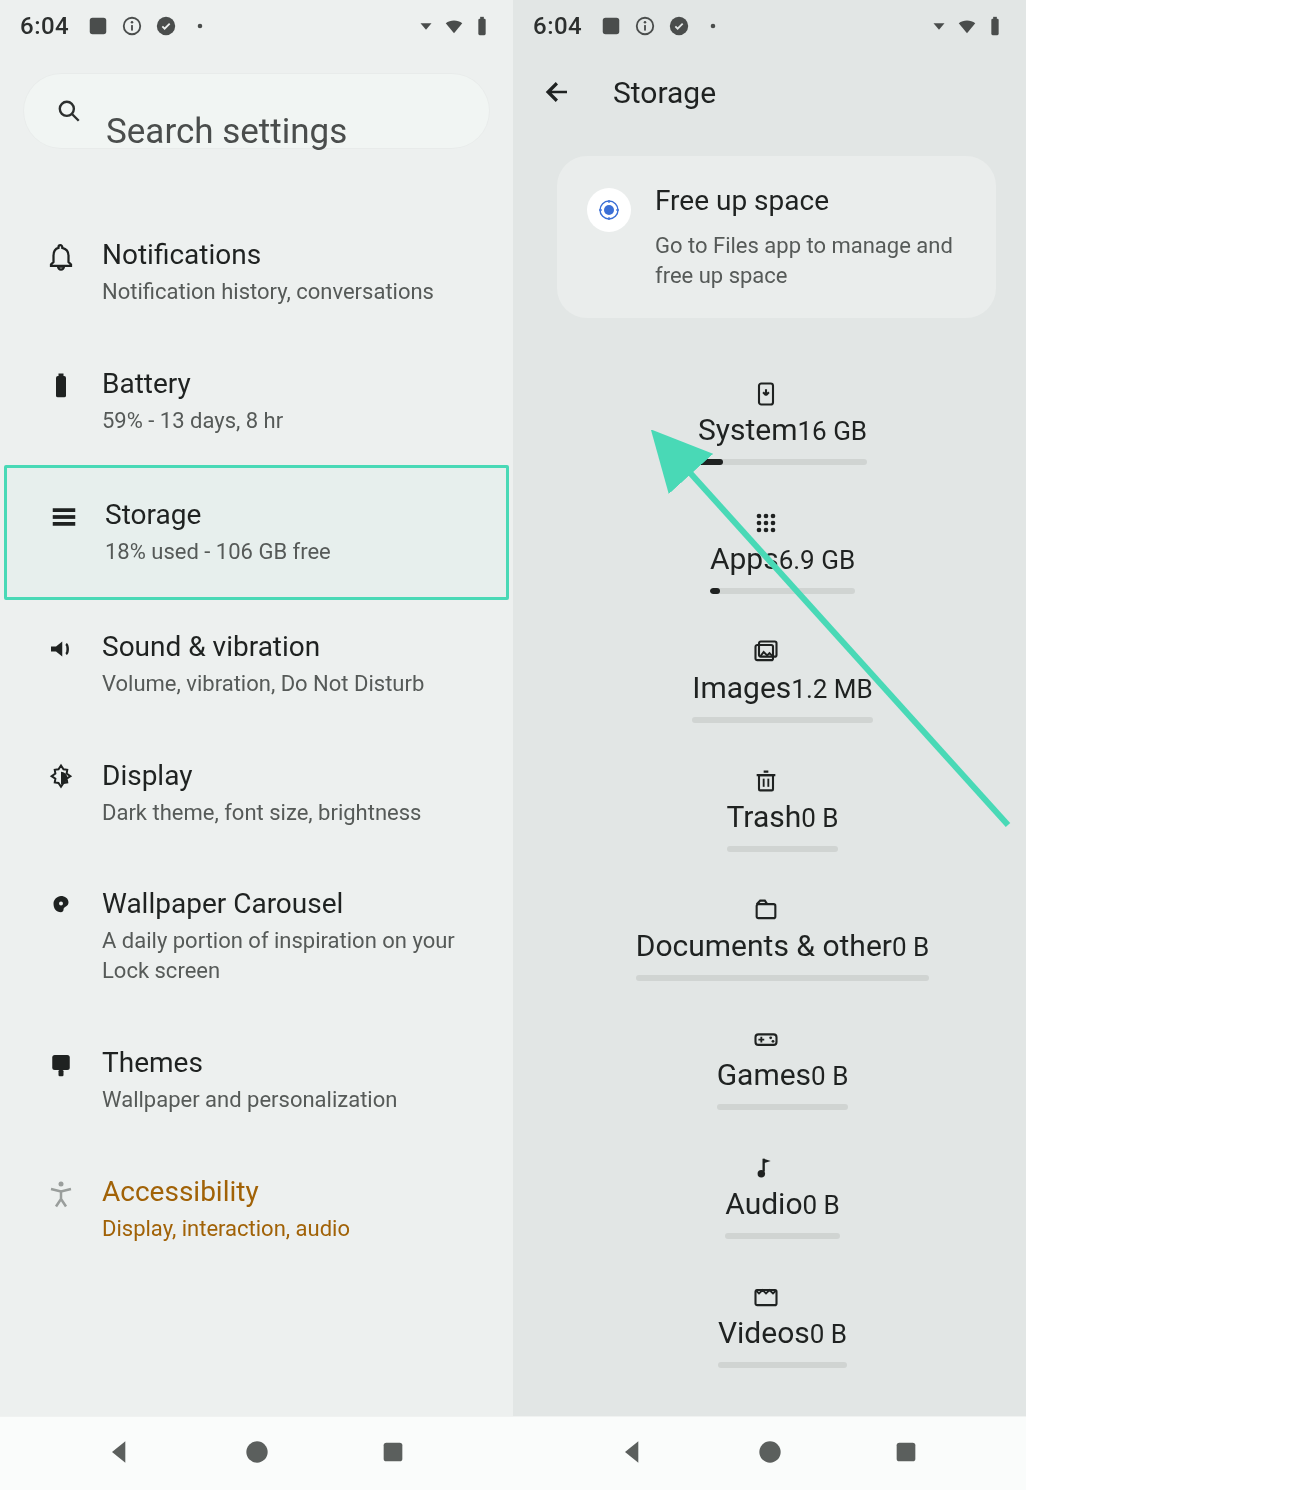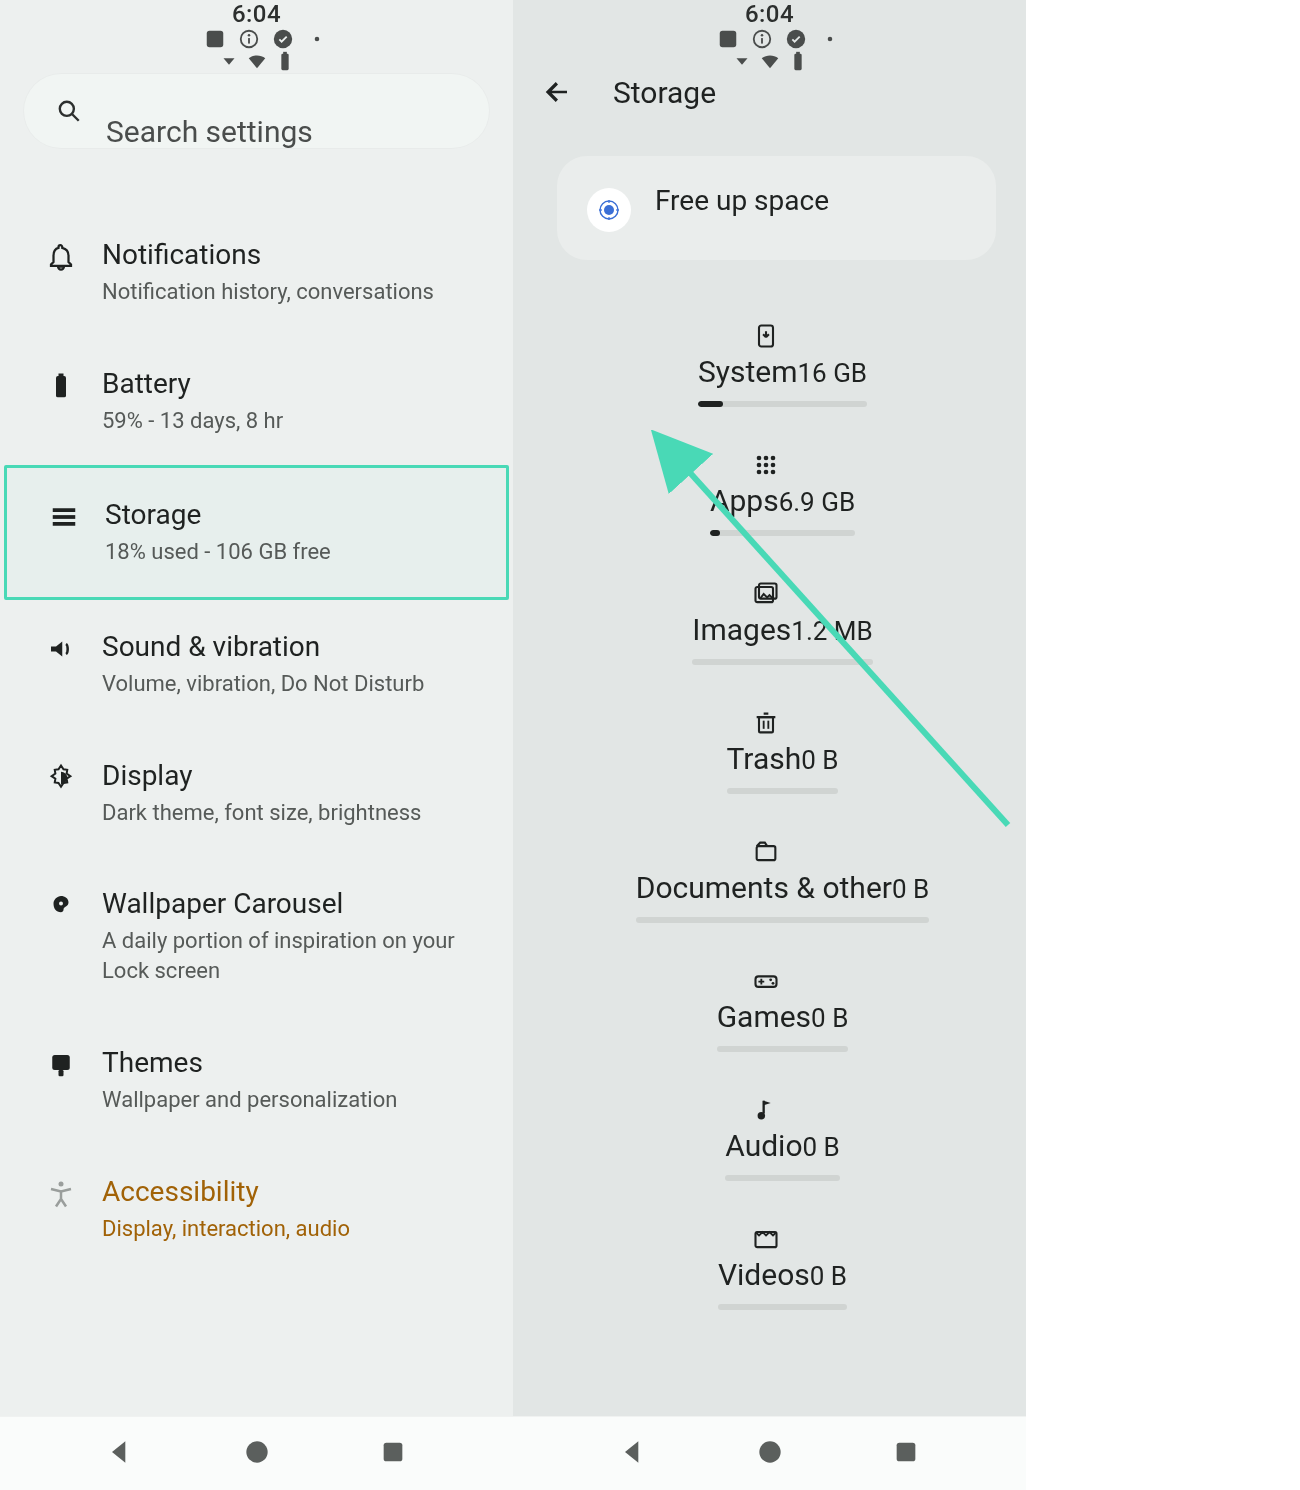"6:04" .statusbar { flex-direction: column -> none }
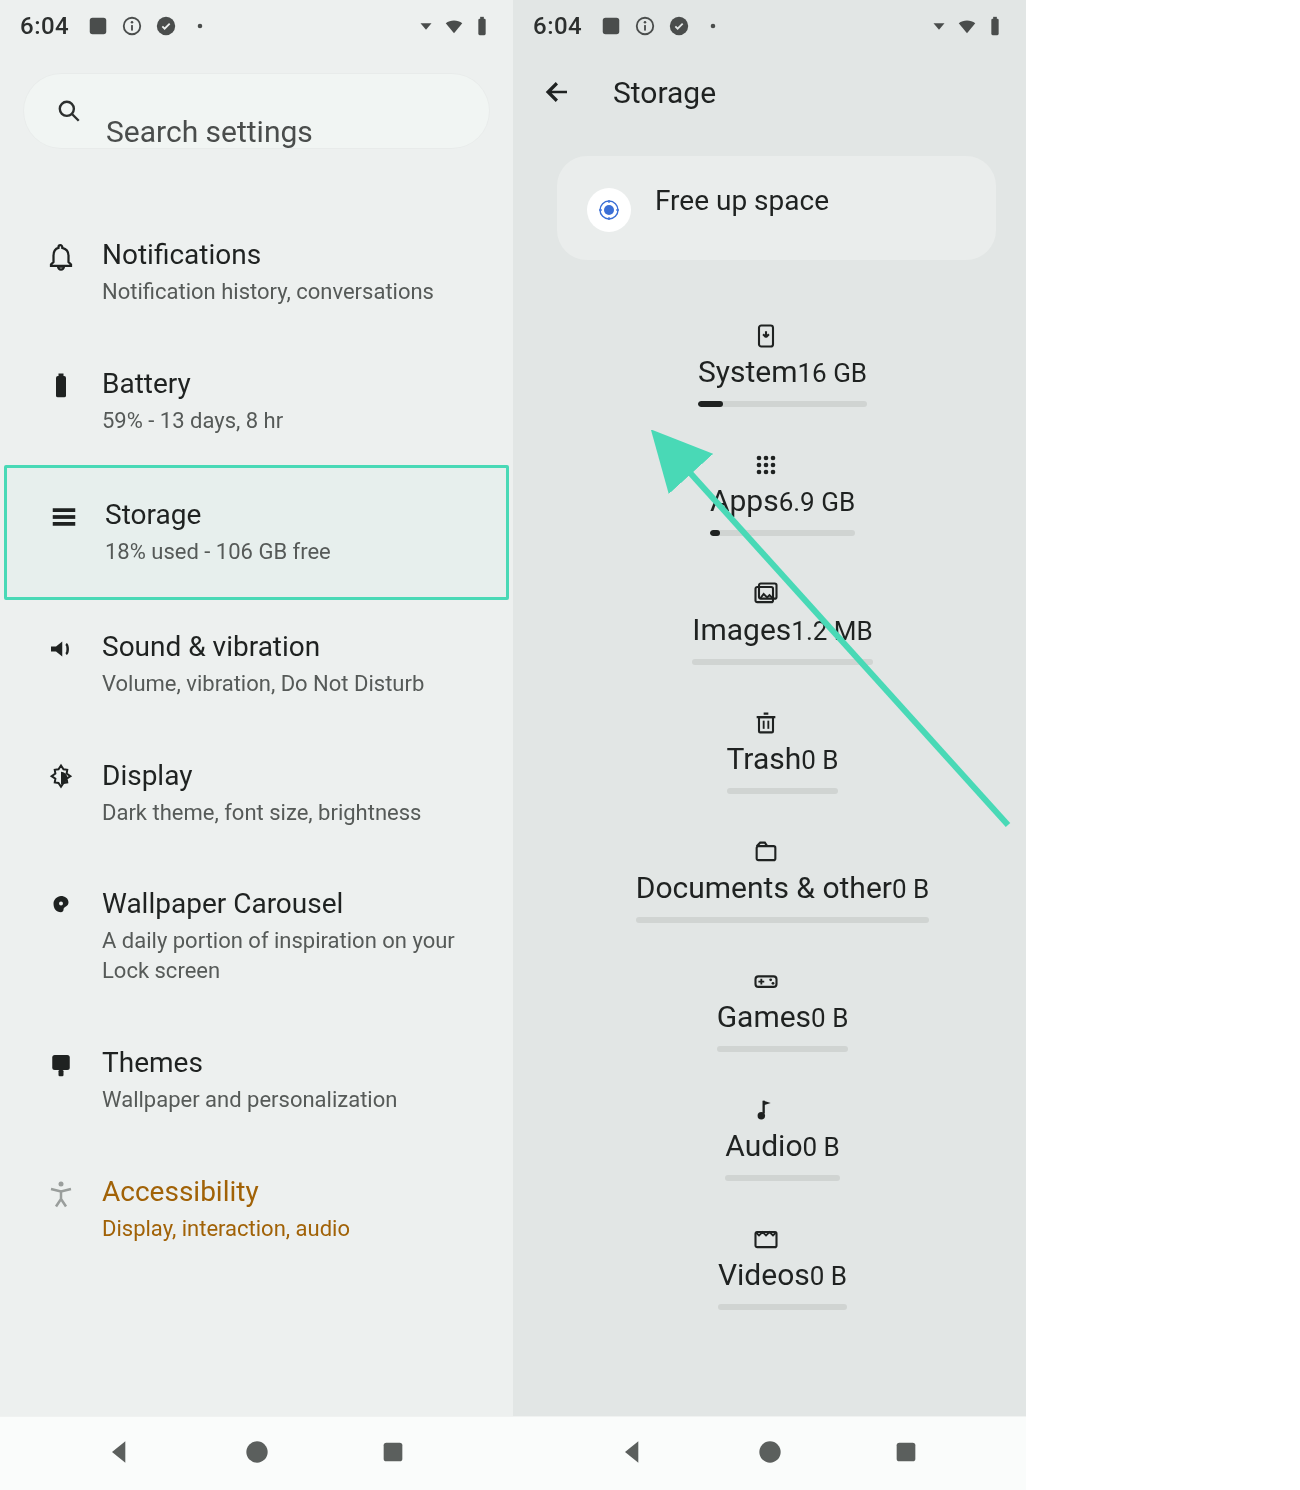"Search settings" .searchbar .ph { font-size: 30px -> 35px }
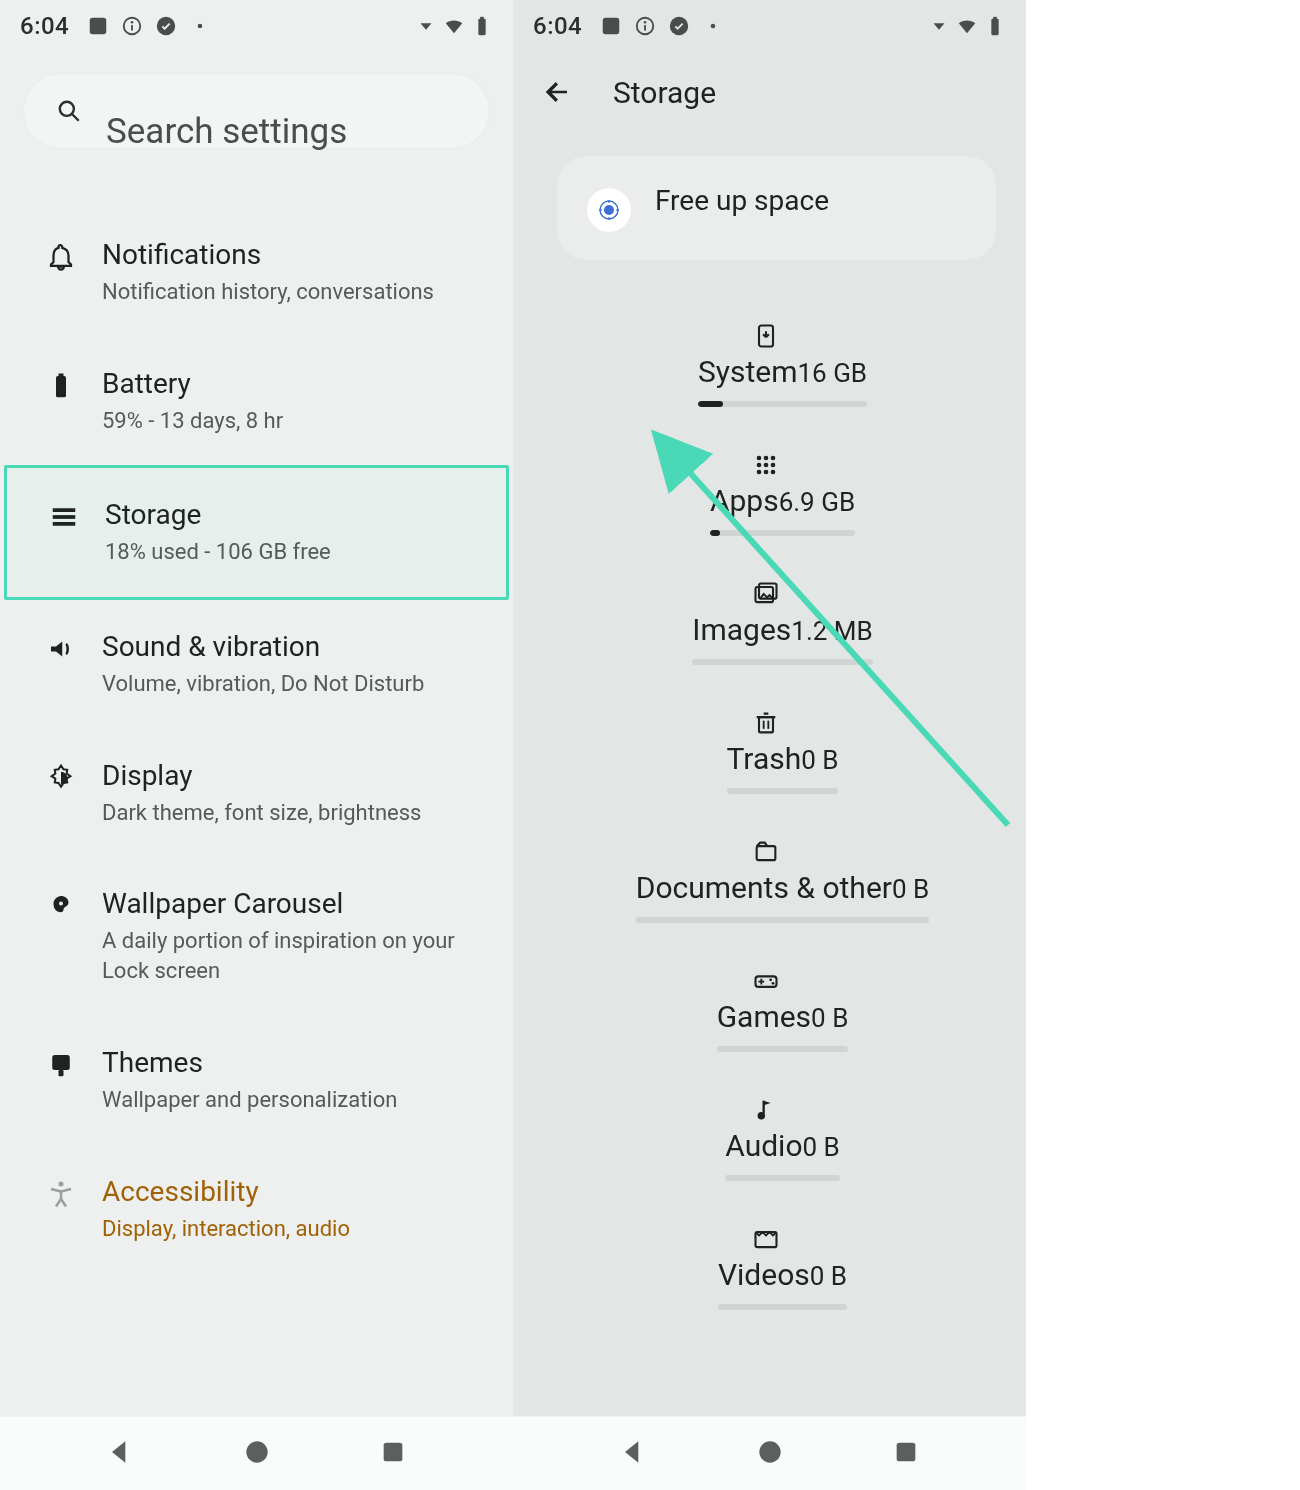"Go to Files app to" div.cdesc { html: none -> <div>Go to Files app to manage and free up space</div> }
